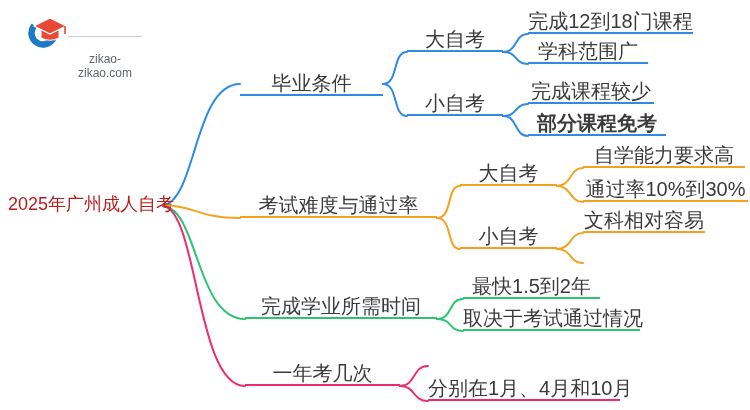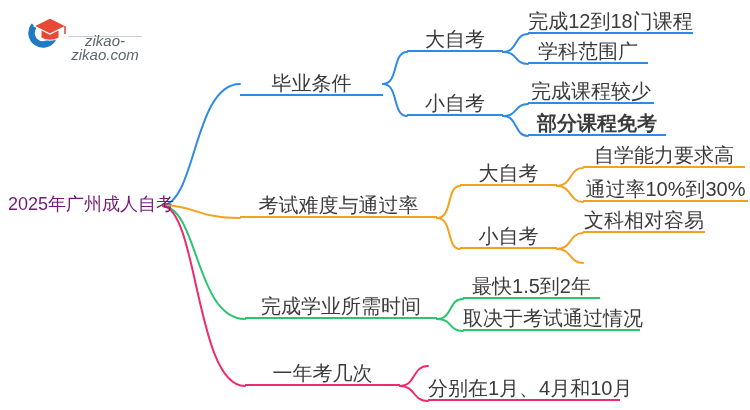"zikao-zikao.com" .logo-domain { font-size: 15px -> 12px; font-style: italic -> none; top: 24px -> 42px }
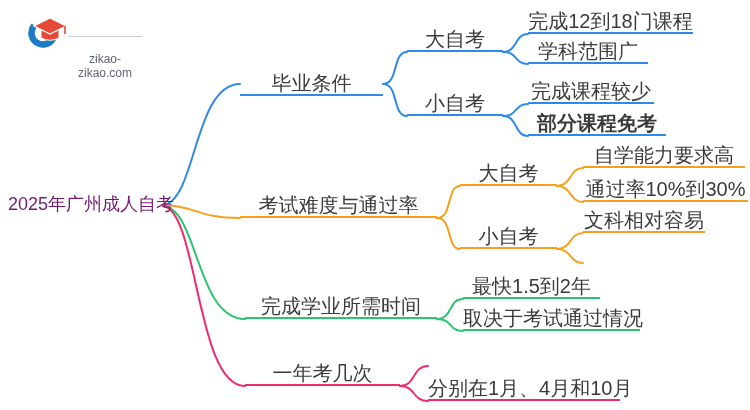"2025年广州成人自考" .root { color: #701a75 -> #b91c1c }
